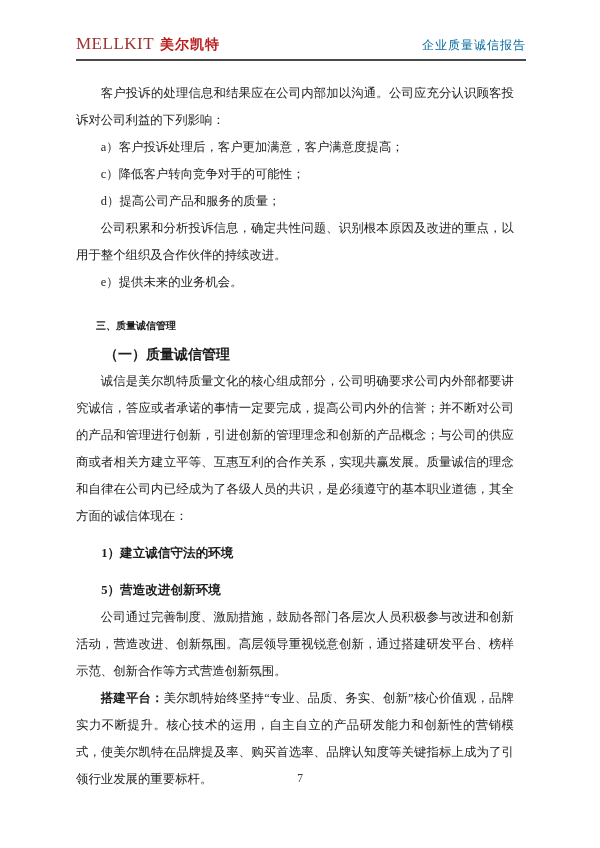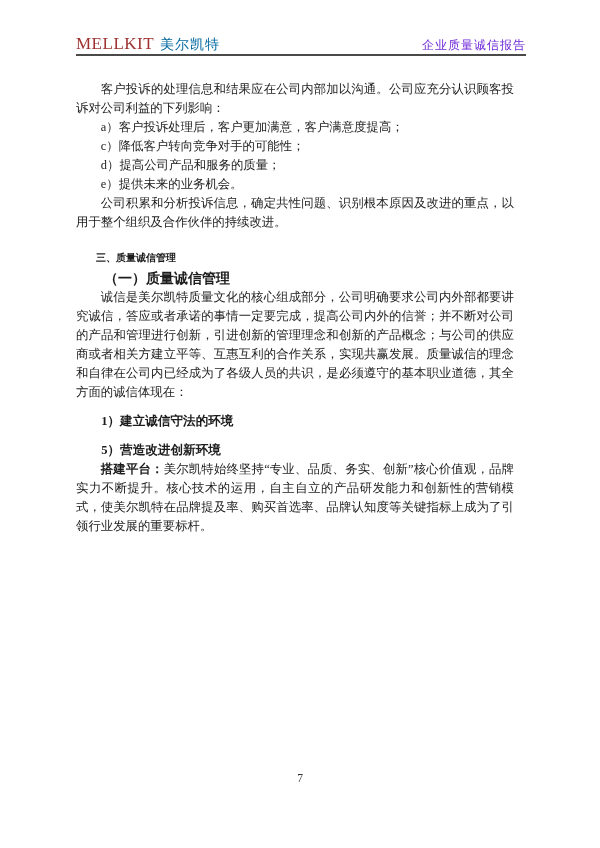"MELLKIT" .header { padding-bottom: none -> 5px }
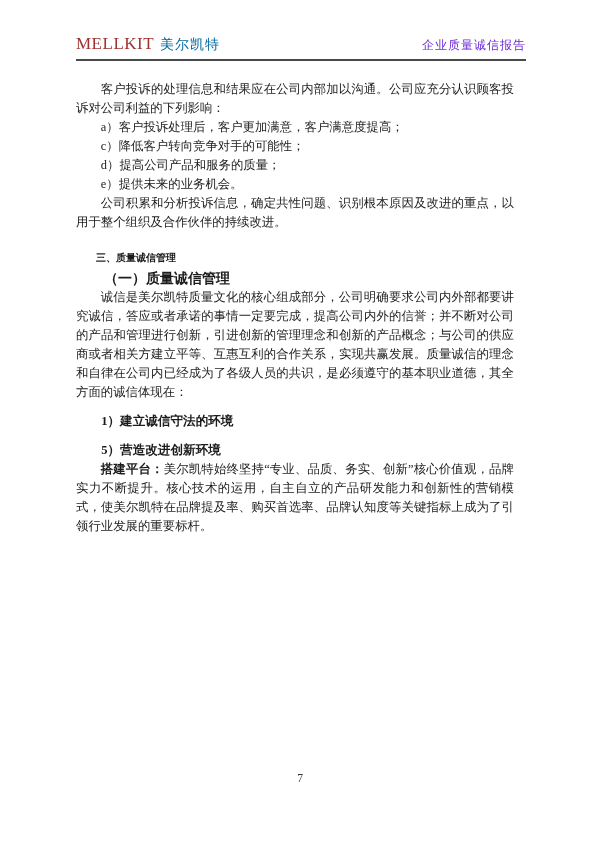"美尔凯特" .logo-cn { color: #0369a1 -> #b91c1c; font-weight: normal -> bold }
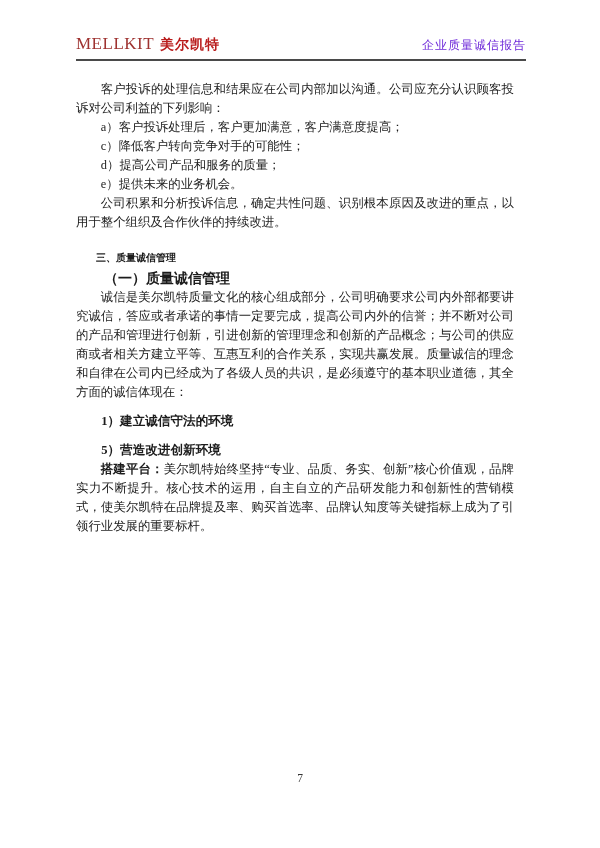"企业质量诚信报告" .doc-title { color: #6d28d9 -> #0369a1 }
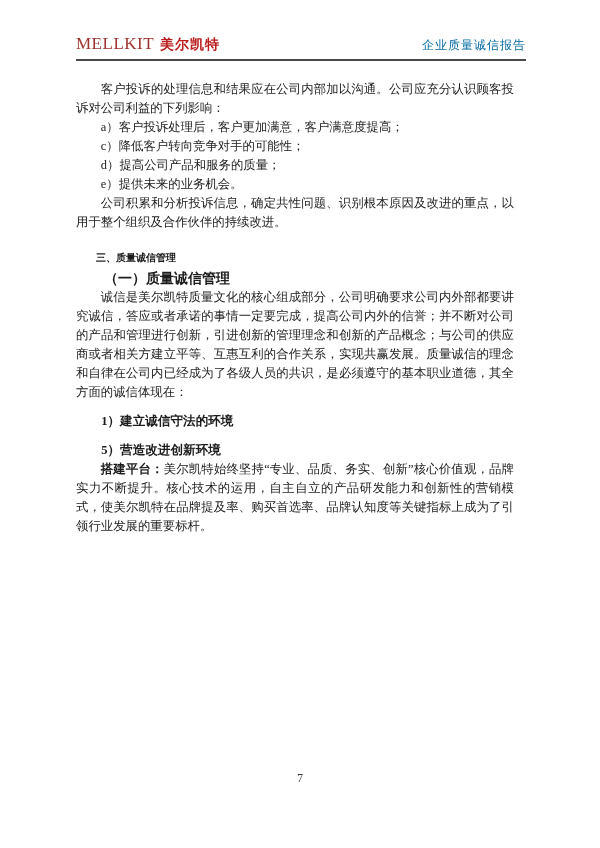"客户投诉的处理信息和结果应在公司内部加以沟通。公司应充分认识顾客投诉对公司利益的" .body { line-height: 19px -> 27px }
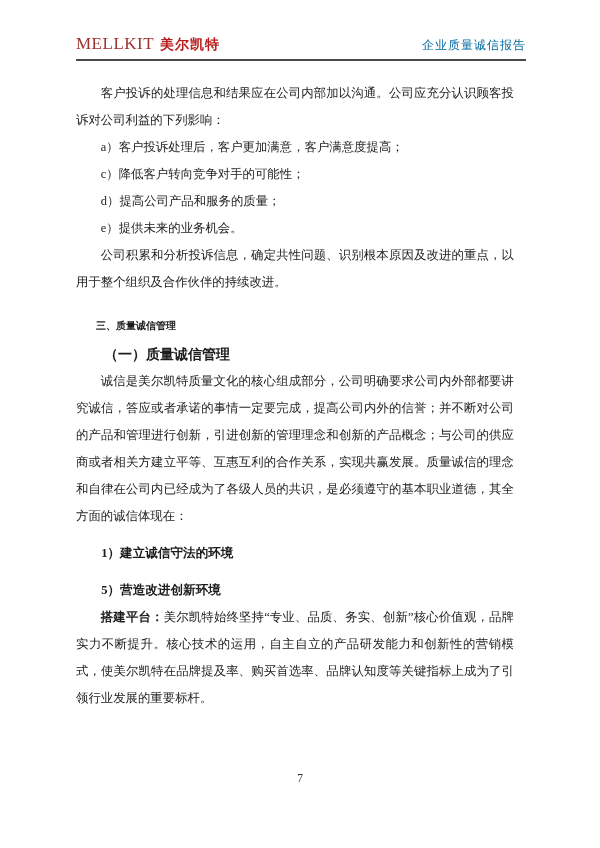"e）提供未来的业务机会。" p { order: before "公司积累和分析投诉信息，确定共性问题、识别根本原因及改进的重点，以用于整个组织及" -> after "公司积累和分析投诉信息，确定共性问题、识别根本原因及改进的重点，以用于整个组织及" }
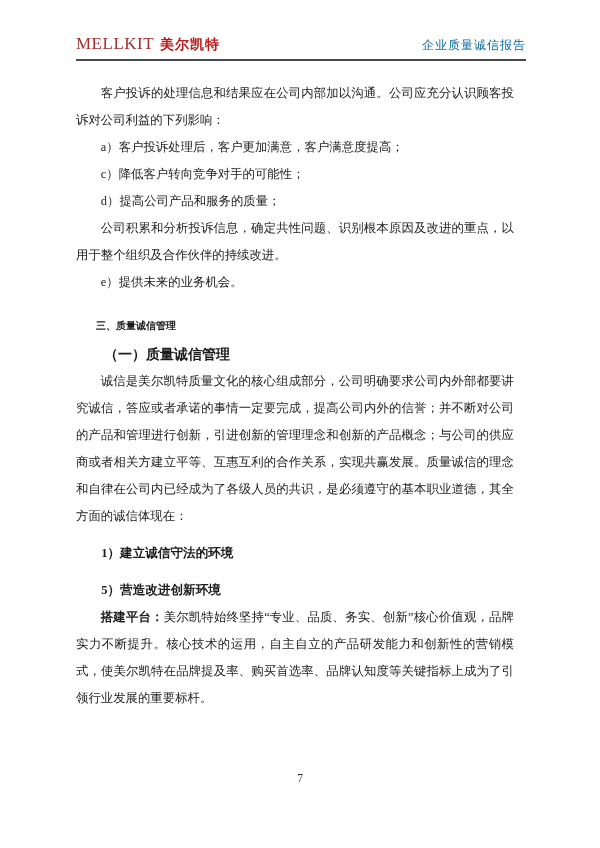"公司通过完善制度、激励措施，鼓励各部门各层次人员积极参与改进和创新活动，营造改进" p { html: none -> <p>公司通过完善制度、激励措施，鼓励各部门各层次人员积极参与改进和创新活动，营造改进、创新氛围。高层领导重视锐意创新，通过搭建研发平台、榜样示范、创新合作等方式营造创新氛围。</p> }
